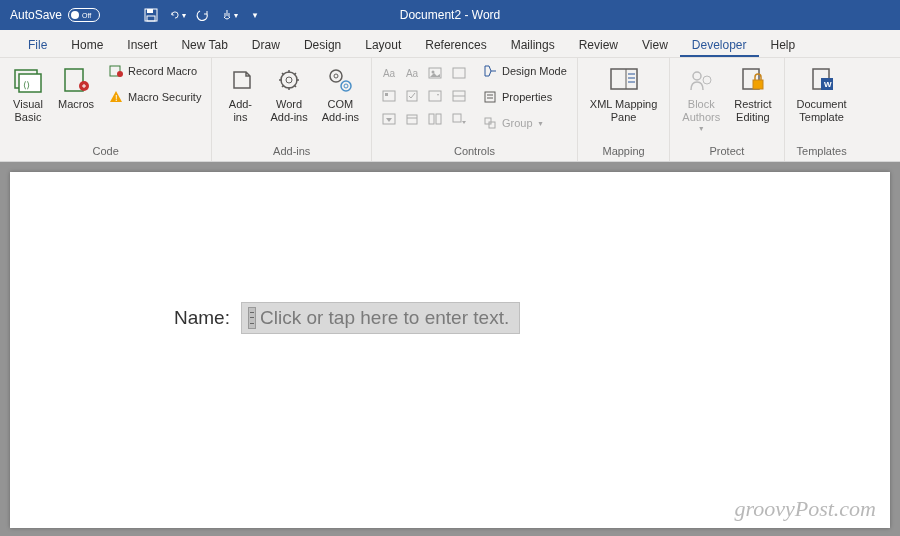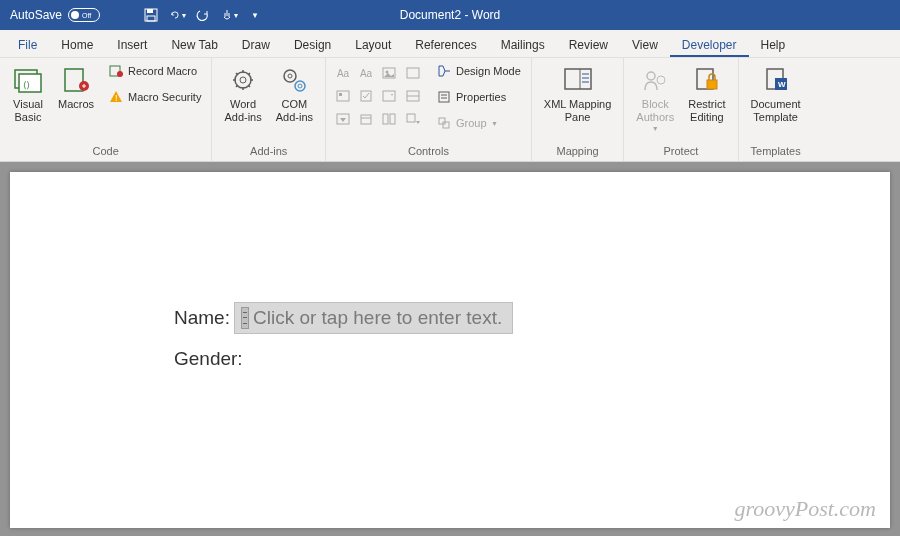"File" .tabs { padding: 0 6px -> 0 16px }
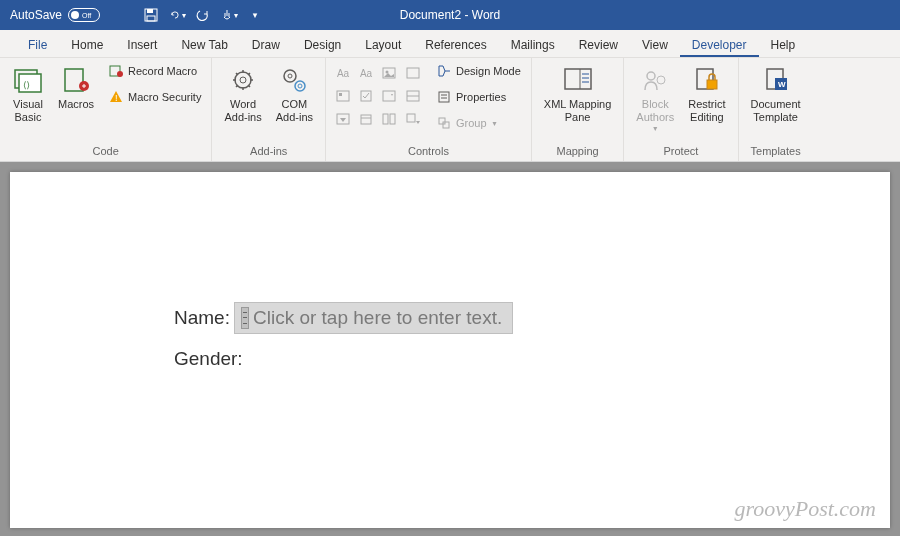"Add-" div.vbtn { html: none -> <div> <div> <svg> <path></path> </svg> </div> <span>Add- ins</span> </div> }
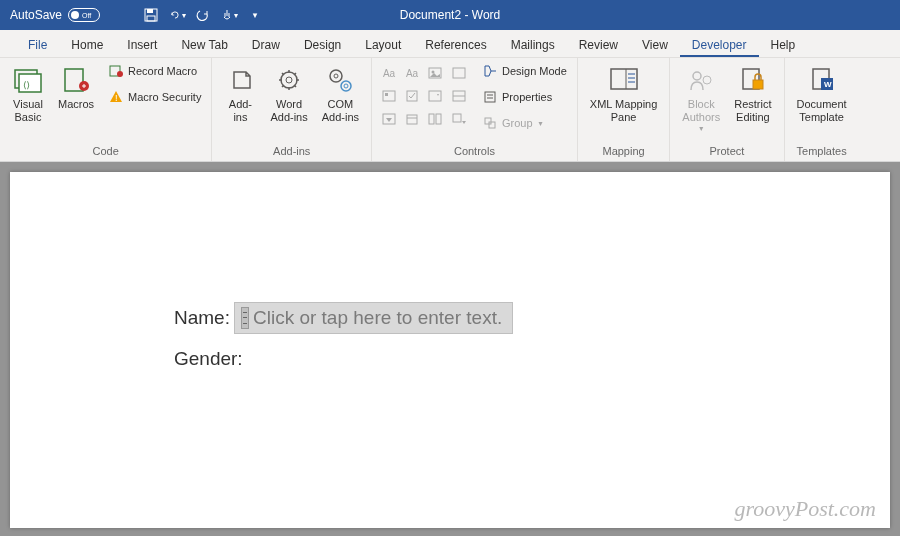"Click or tap here to" .content-control { margin-left: 4px -> 11px }
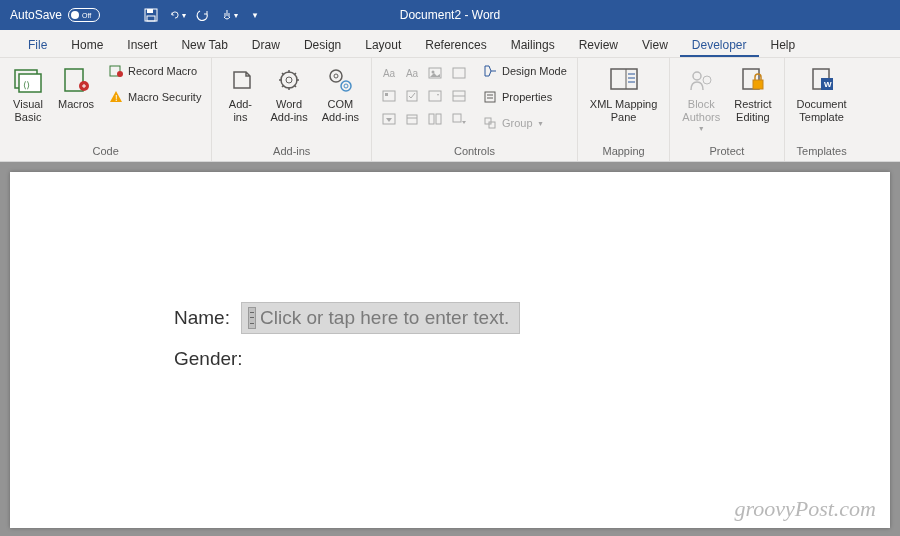"Gender:" div.field-row { html: <div> <span>Gender:</span> </div> -> none }
